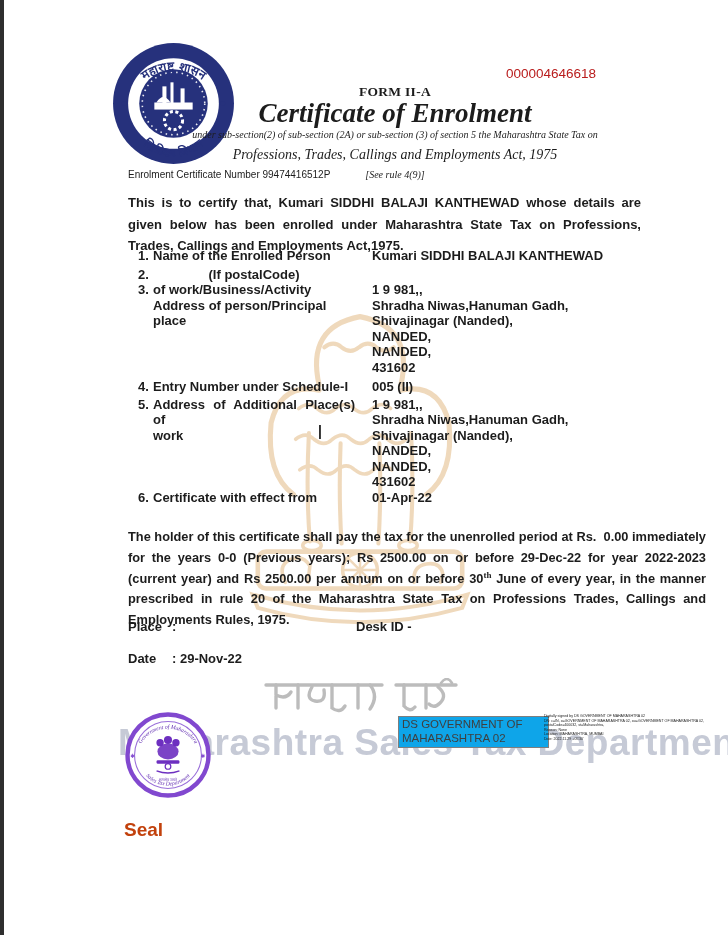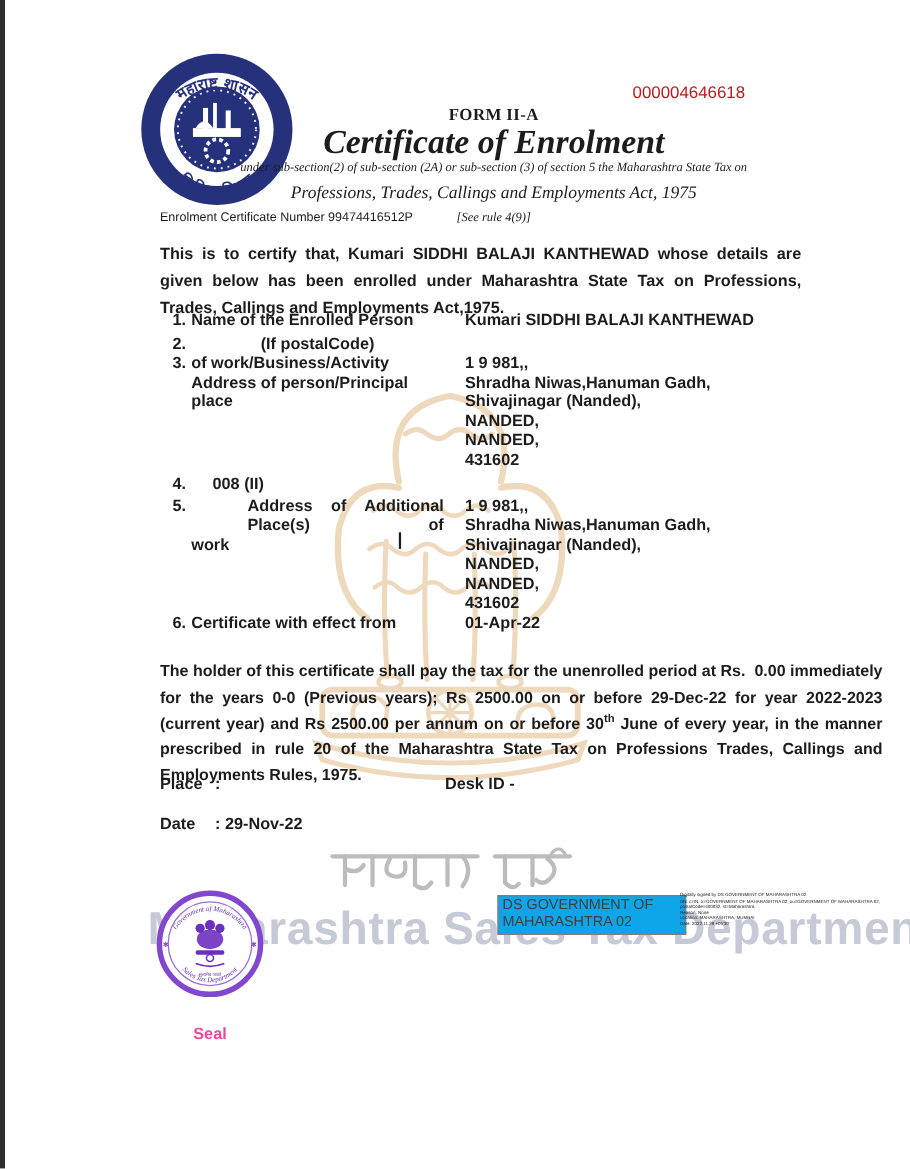"Entry Number under Schedule-I" span.labels { html: none -> <span><span>Entry Number under Schedule-I</span></span> }
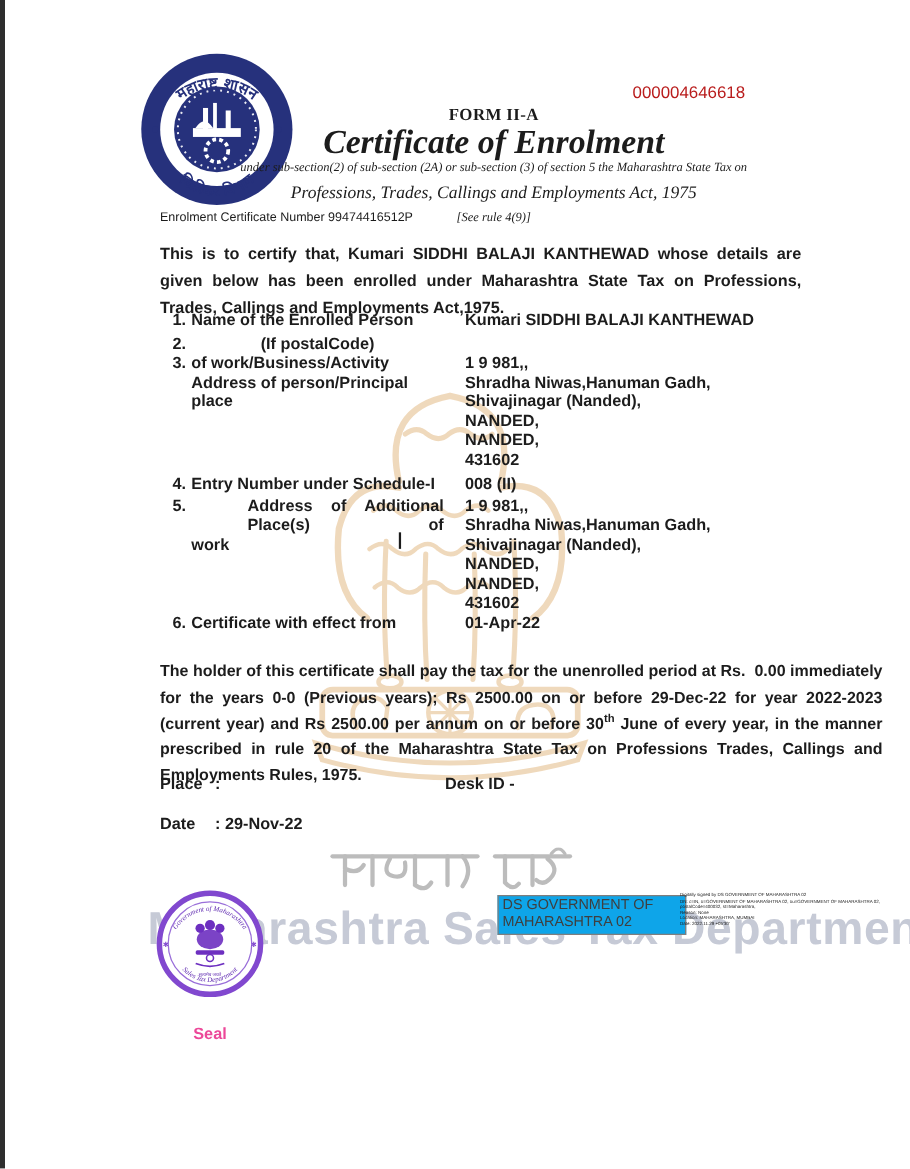"008 (II)" span { text: 008 -> 005 }
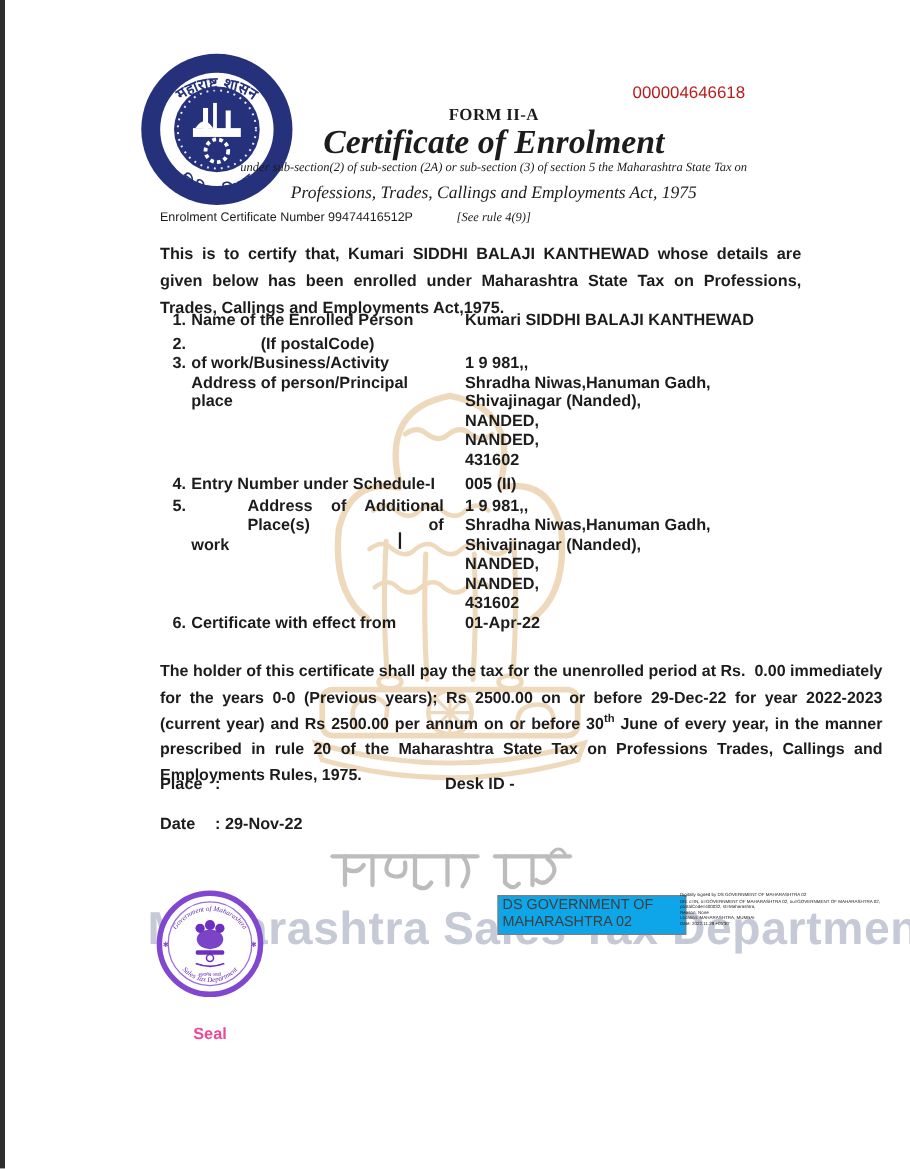"Address of Additional Place(s) of" .lbl-just { margin-left: 45px -> none }
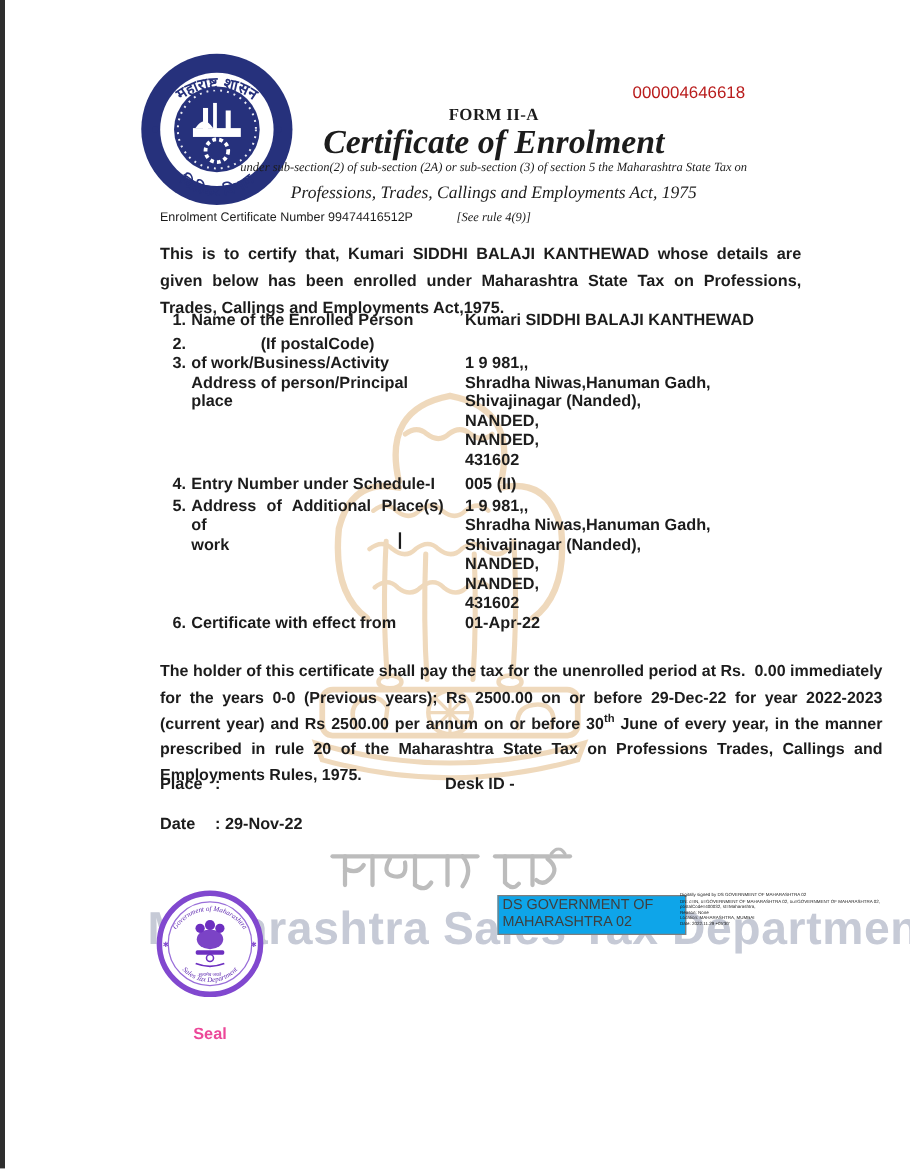"th" .tax-par sup { font-family: none -> Liberation Serif, serif }
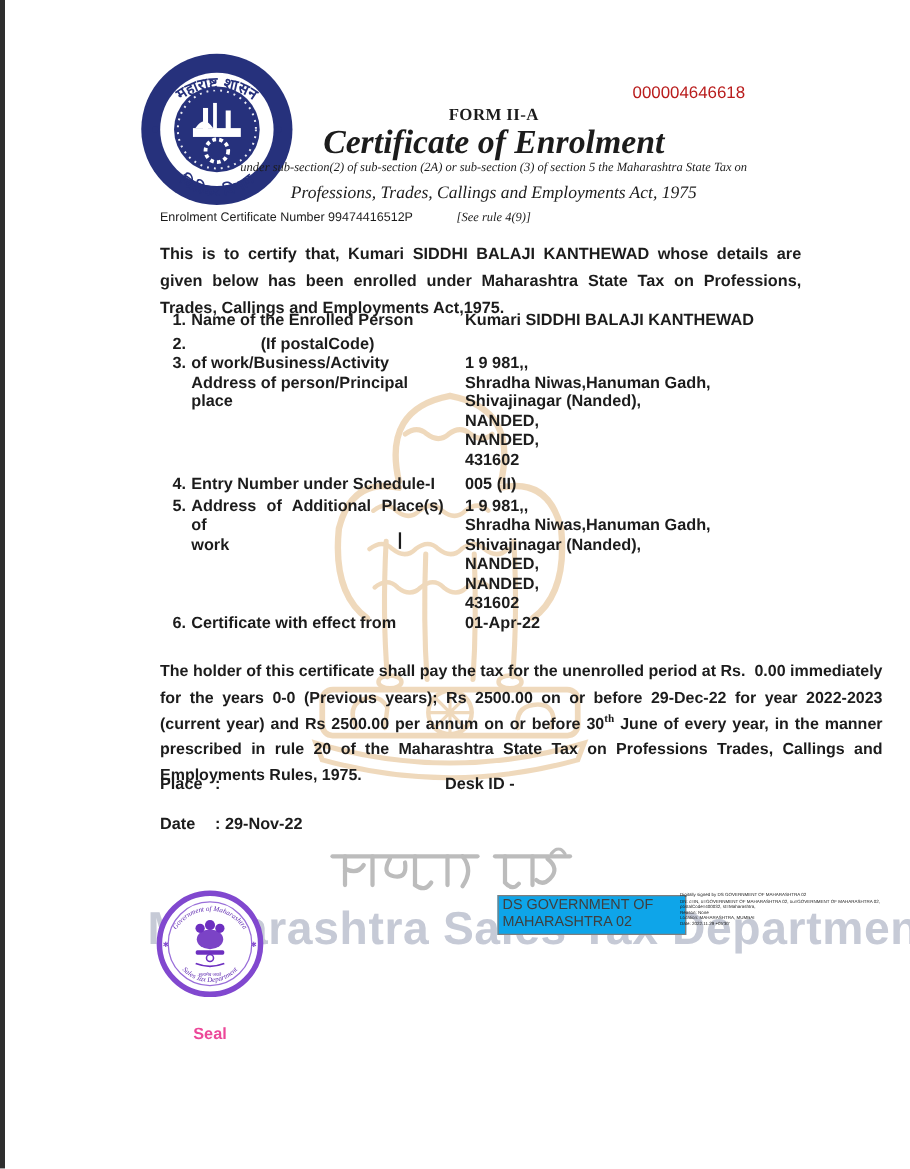"Seal" .seal-label { color: #ec4899 -> #c2410c; font-size: 13px -> 19px; text-align: center -> none }
